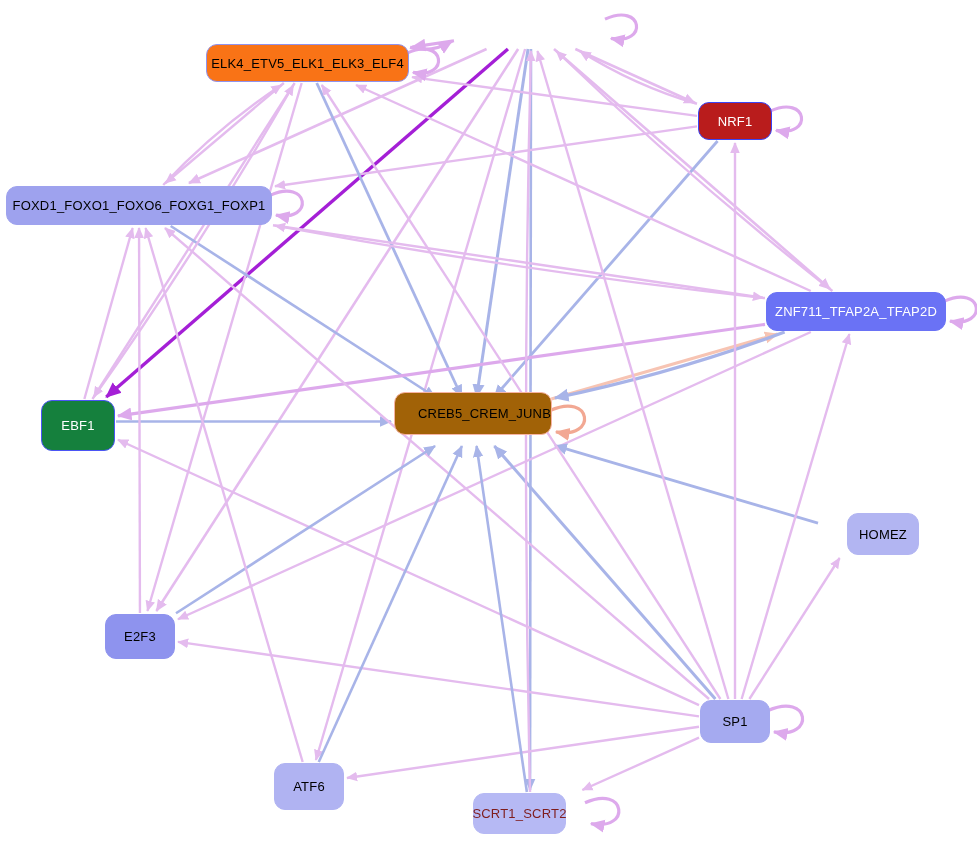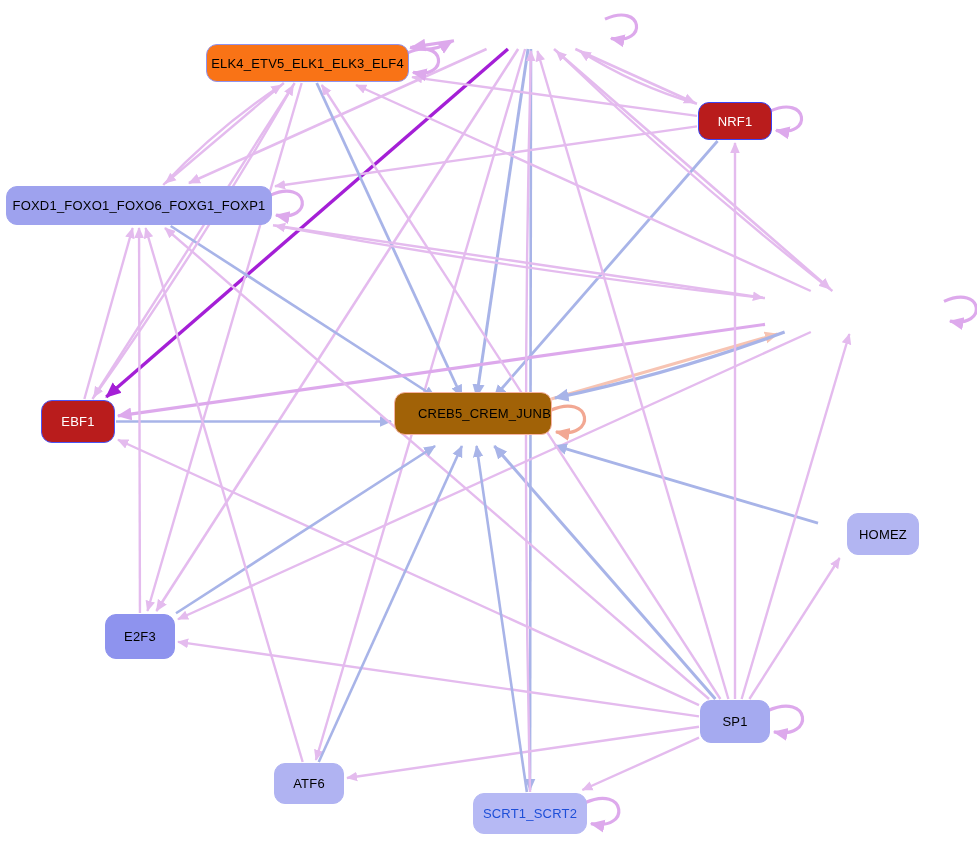"ZNF711_TFAP2A_TFAP2D" div.node { html: none -> <div> <span>ZNF711_TFAP2A_TFAP2D</span> </div> }
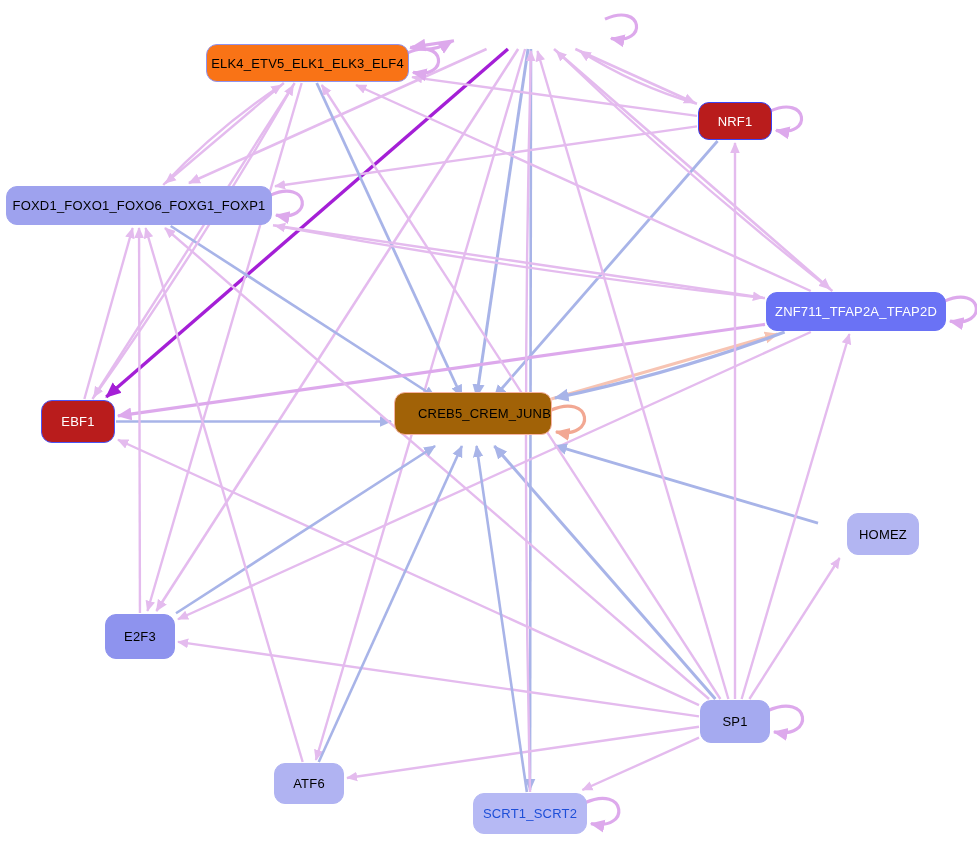"EBF1" div.node { background: #b91c1c -> #15803d; height: 43px -> 51px }
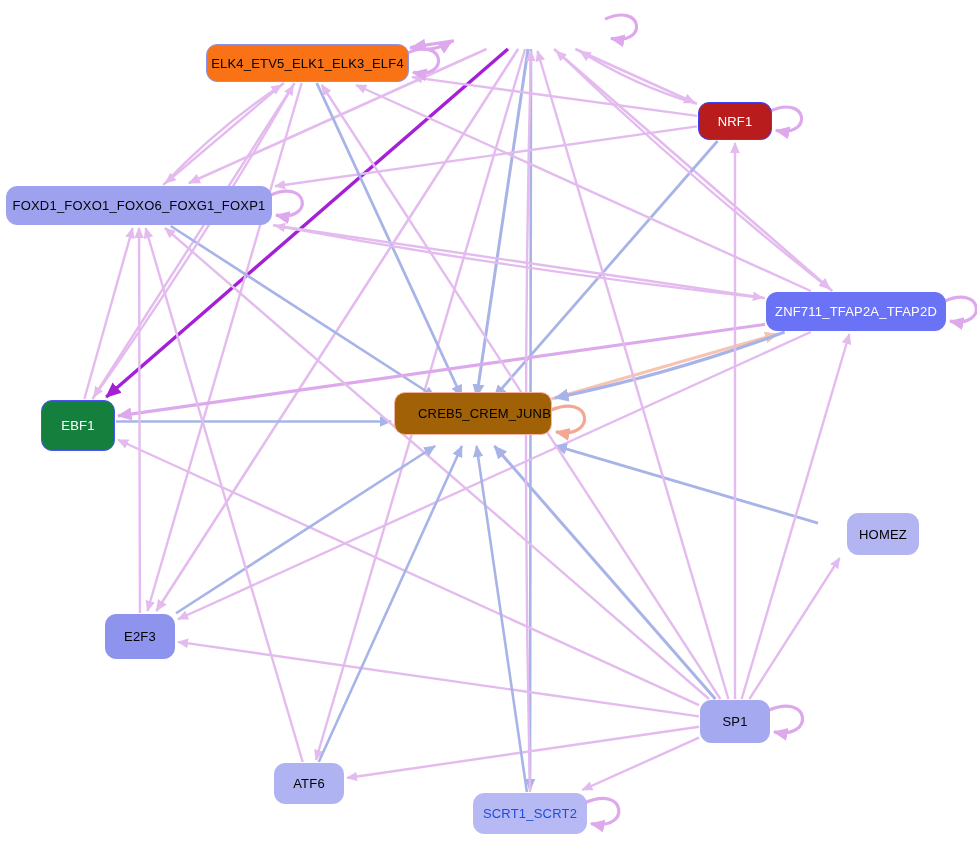"ATF6" div.node { height: 41px -> 47px }
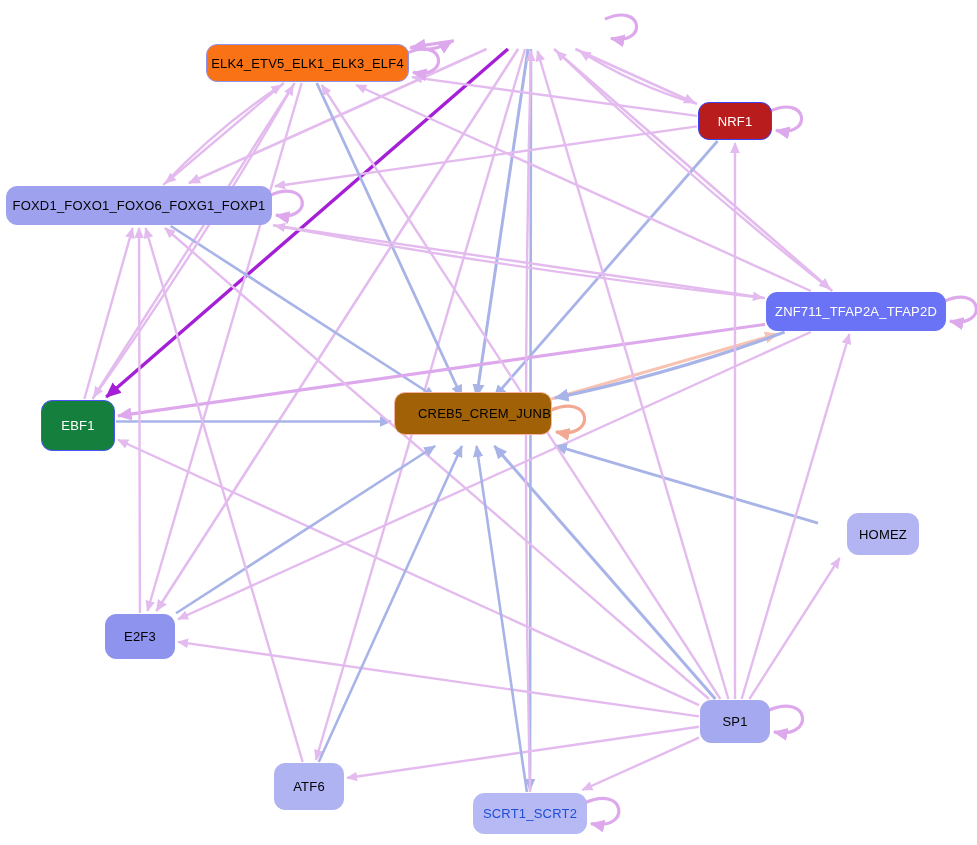"SCRT1_SCRT2" div.node { color: #1d4ed8 -> #7f1d1d; width: 114px -> 93px }
